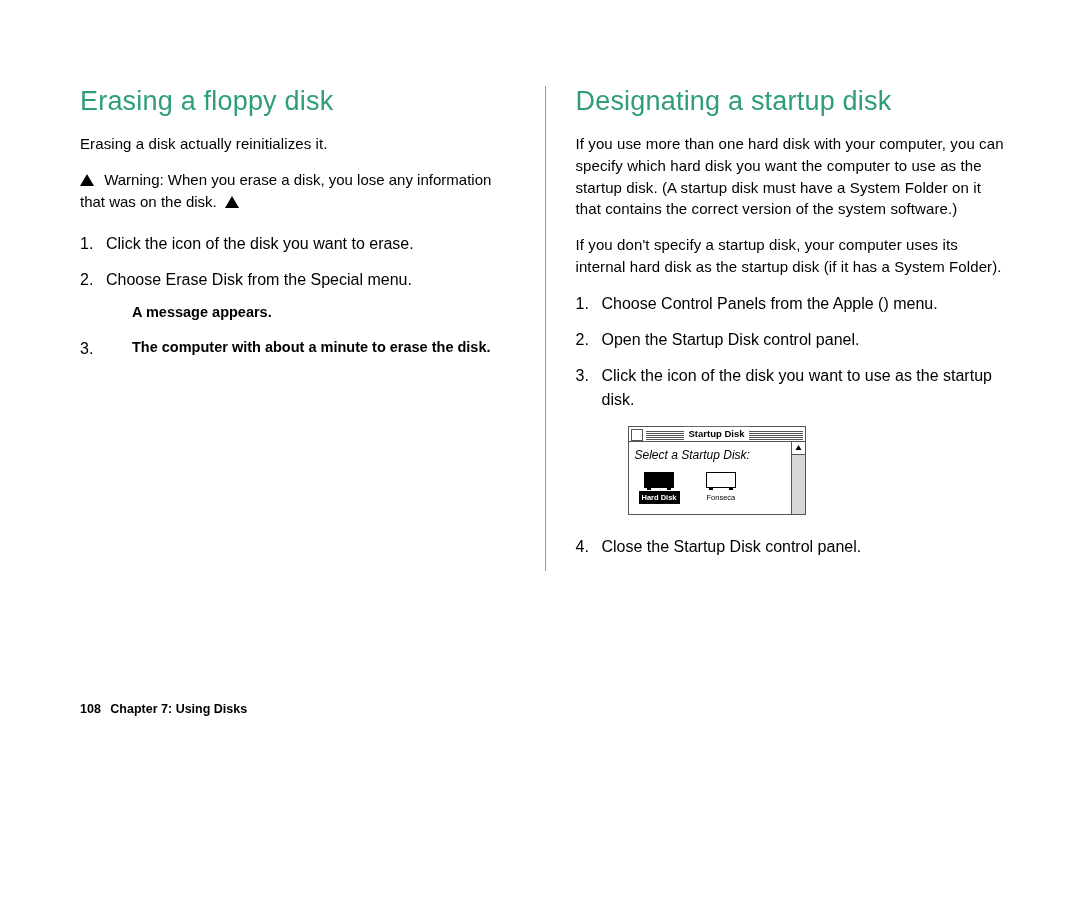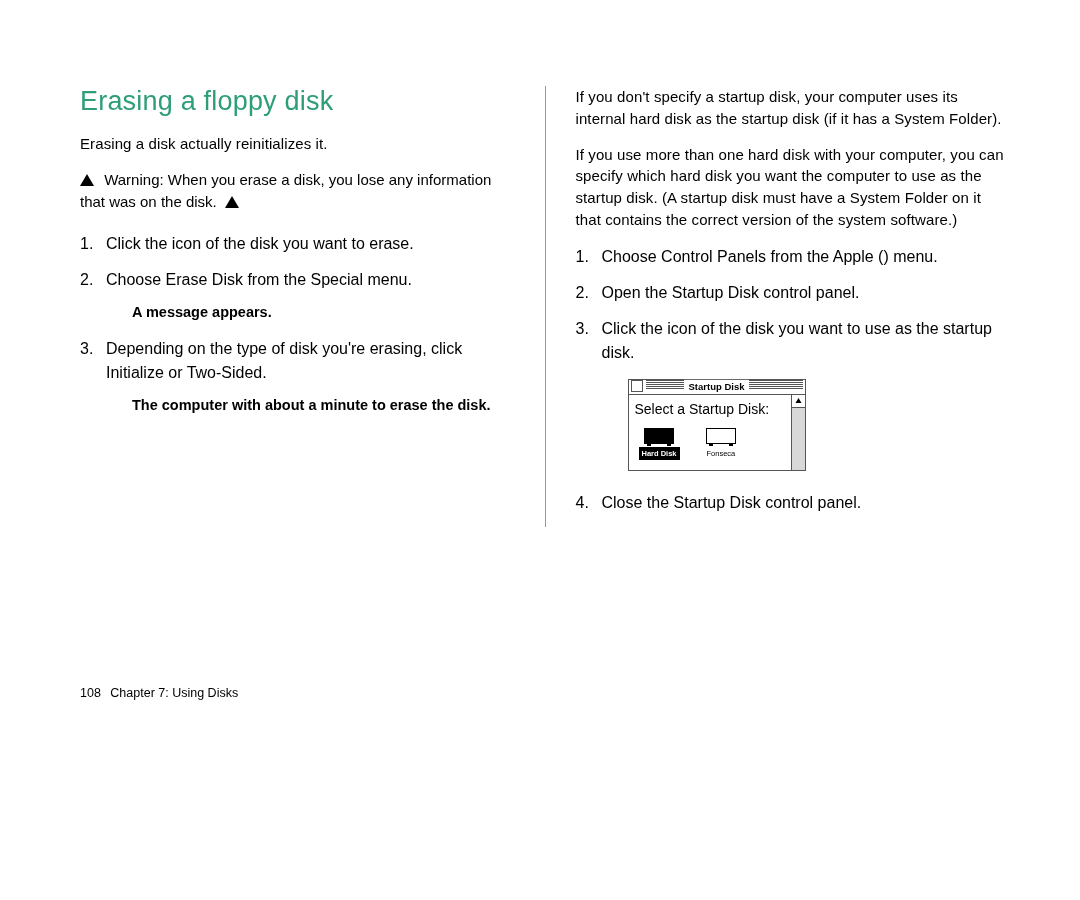"Designating a startup disk" h2.section-title { html: none -> <h2>Designating a startup disk</h2> }
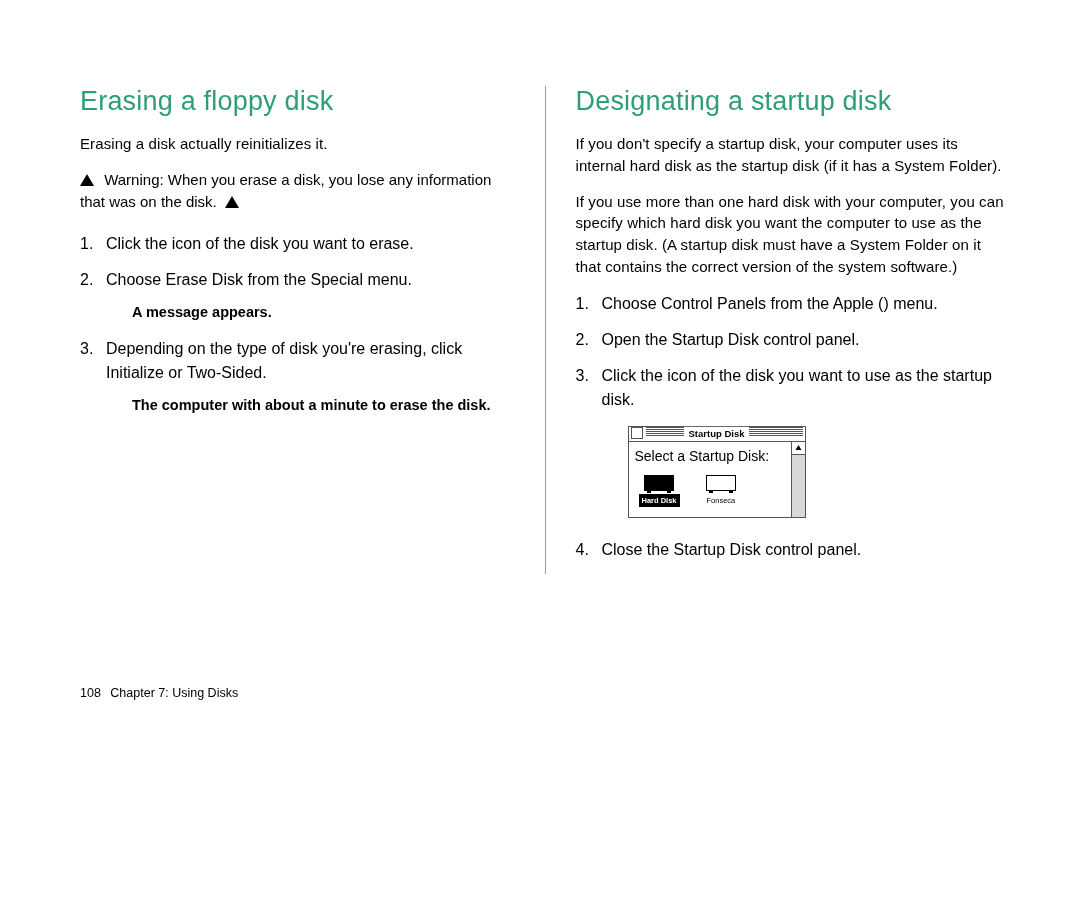"If you don't specify a" p.body { order: before "If you use more than" -> after "If you use more than" }
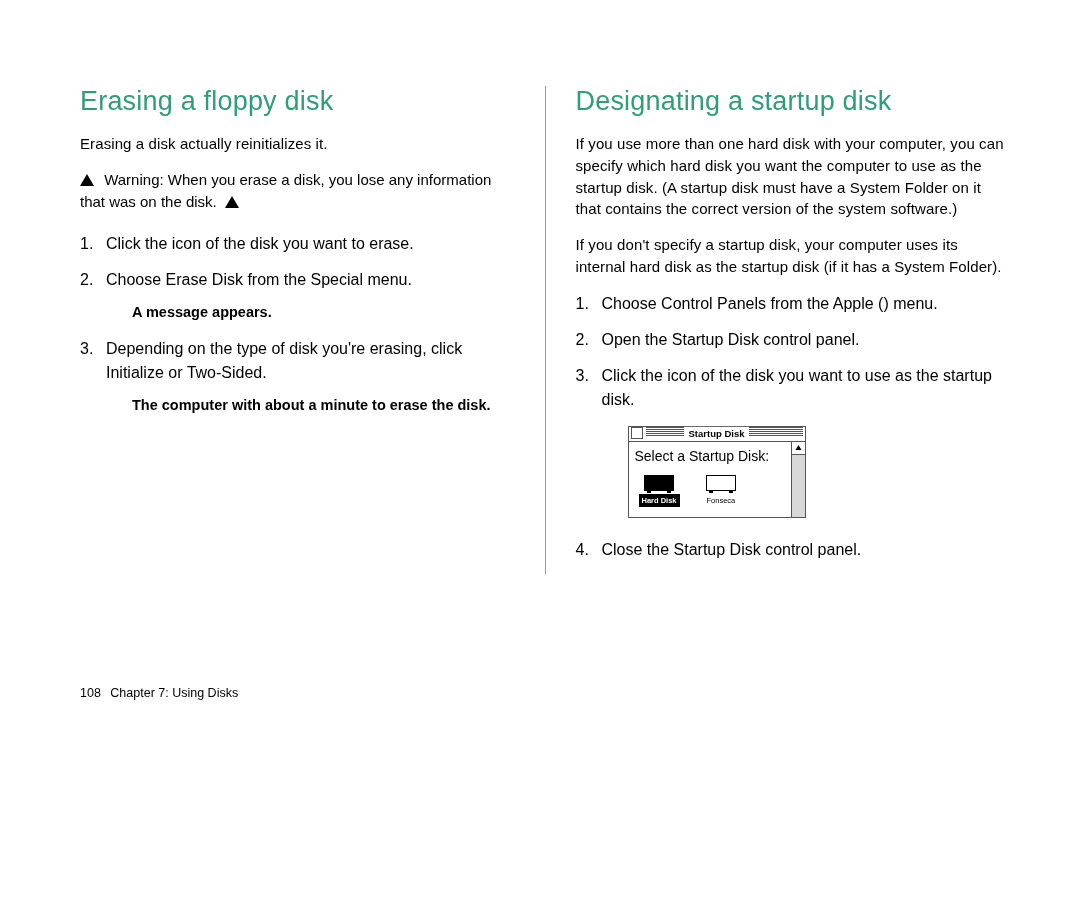"Depending on the type of" span { html: <span>Depending on the type of disk you're erasing, click Initialize or Two-Sided.</span> -> none }
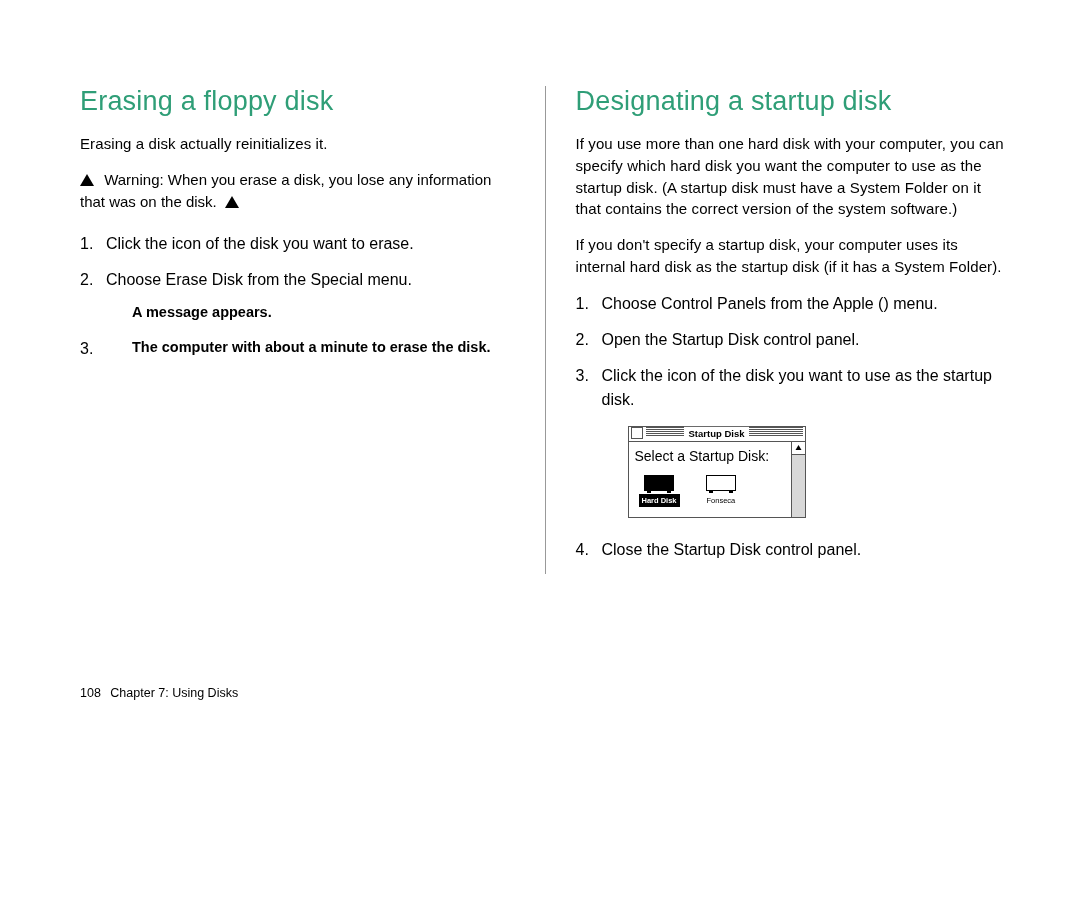"Startup Disk" .panel-titlebar { align-items: flex-start -> flex-end }
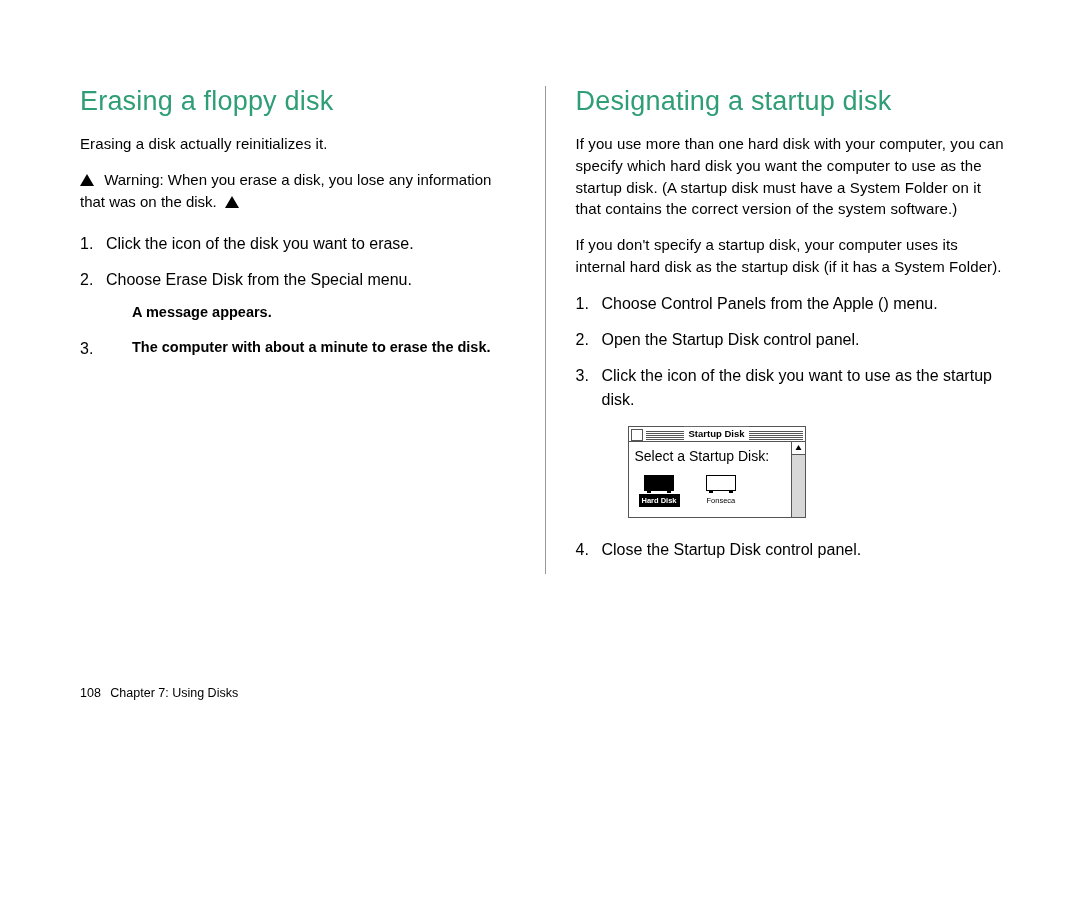"Select a Startup Disk:" .panel-prompt { font-size: 14px -> 12px; font-style: none -> italic }
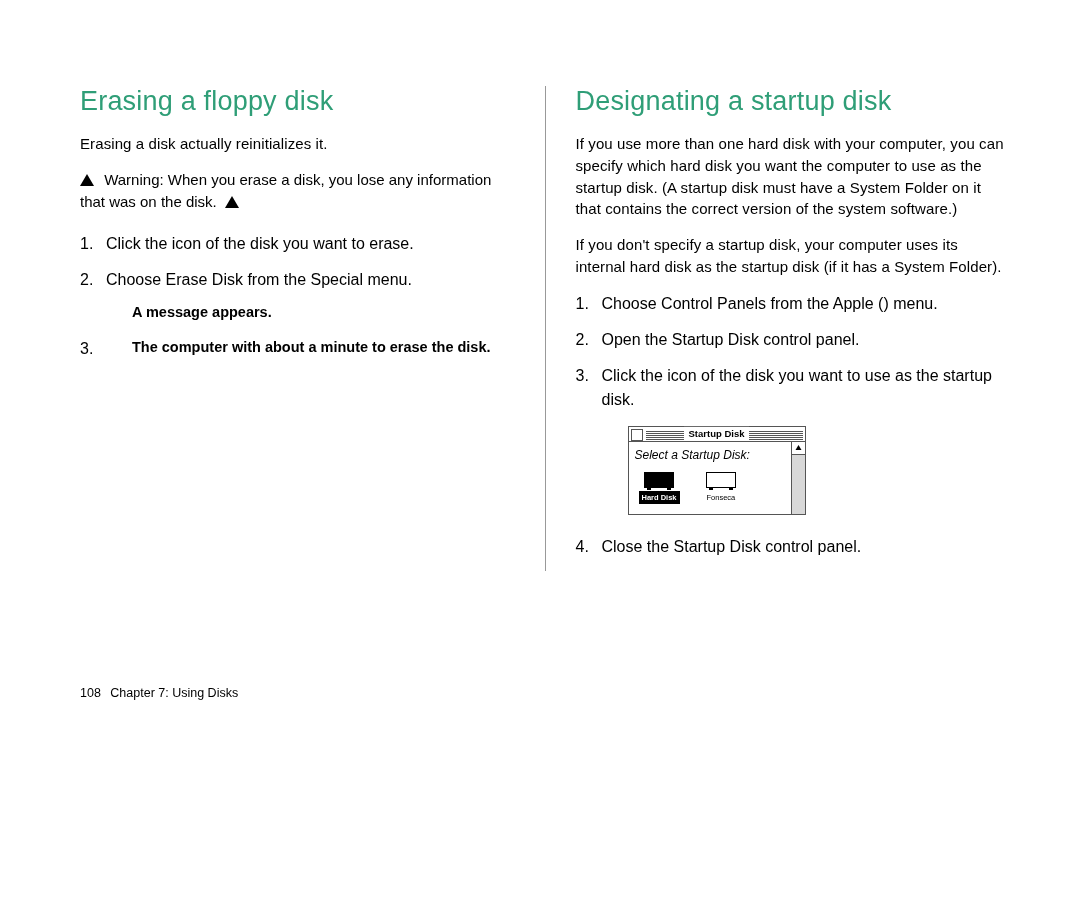"108 Chapter 7: Using Disks" .footer { bottom: 48px -> 32px; font-weight: 400 -> 700 }
